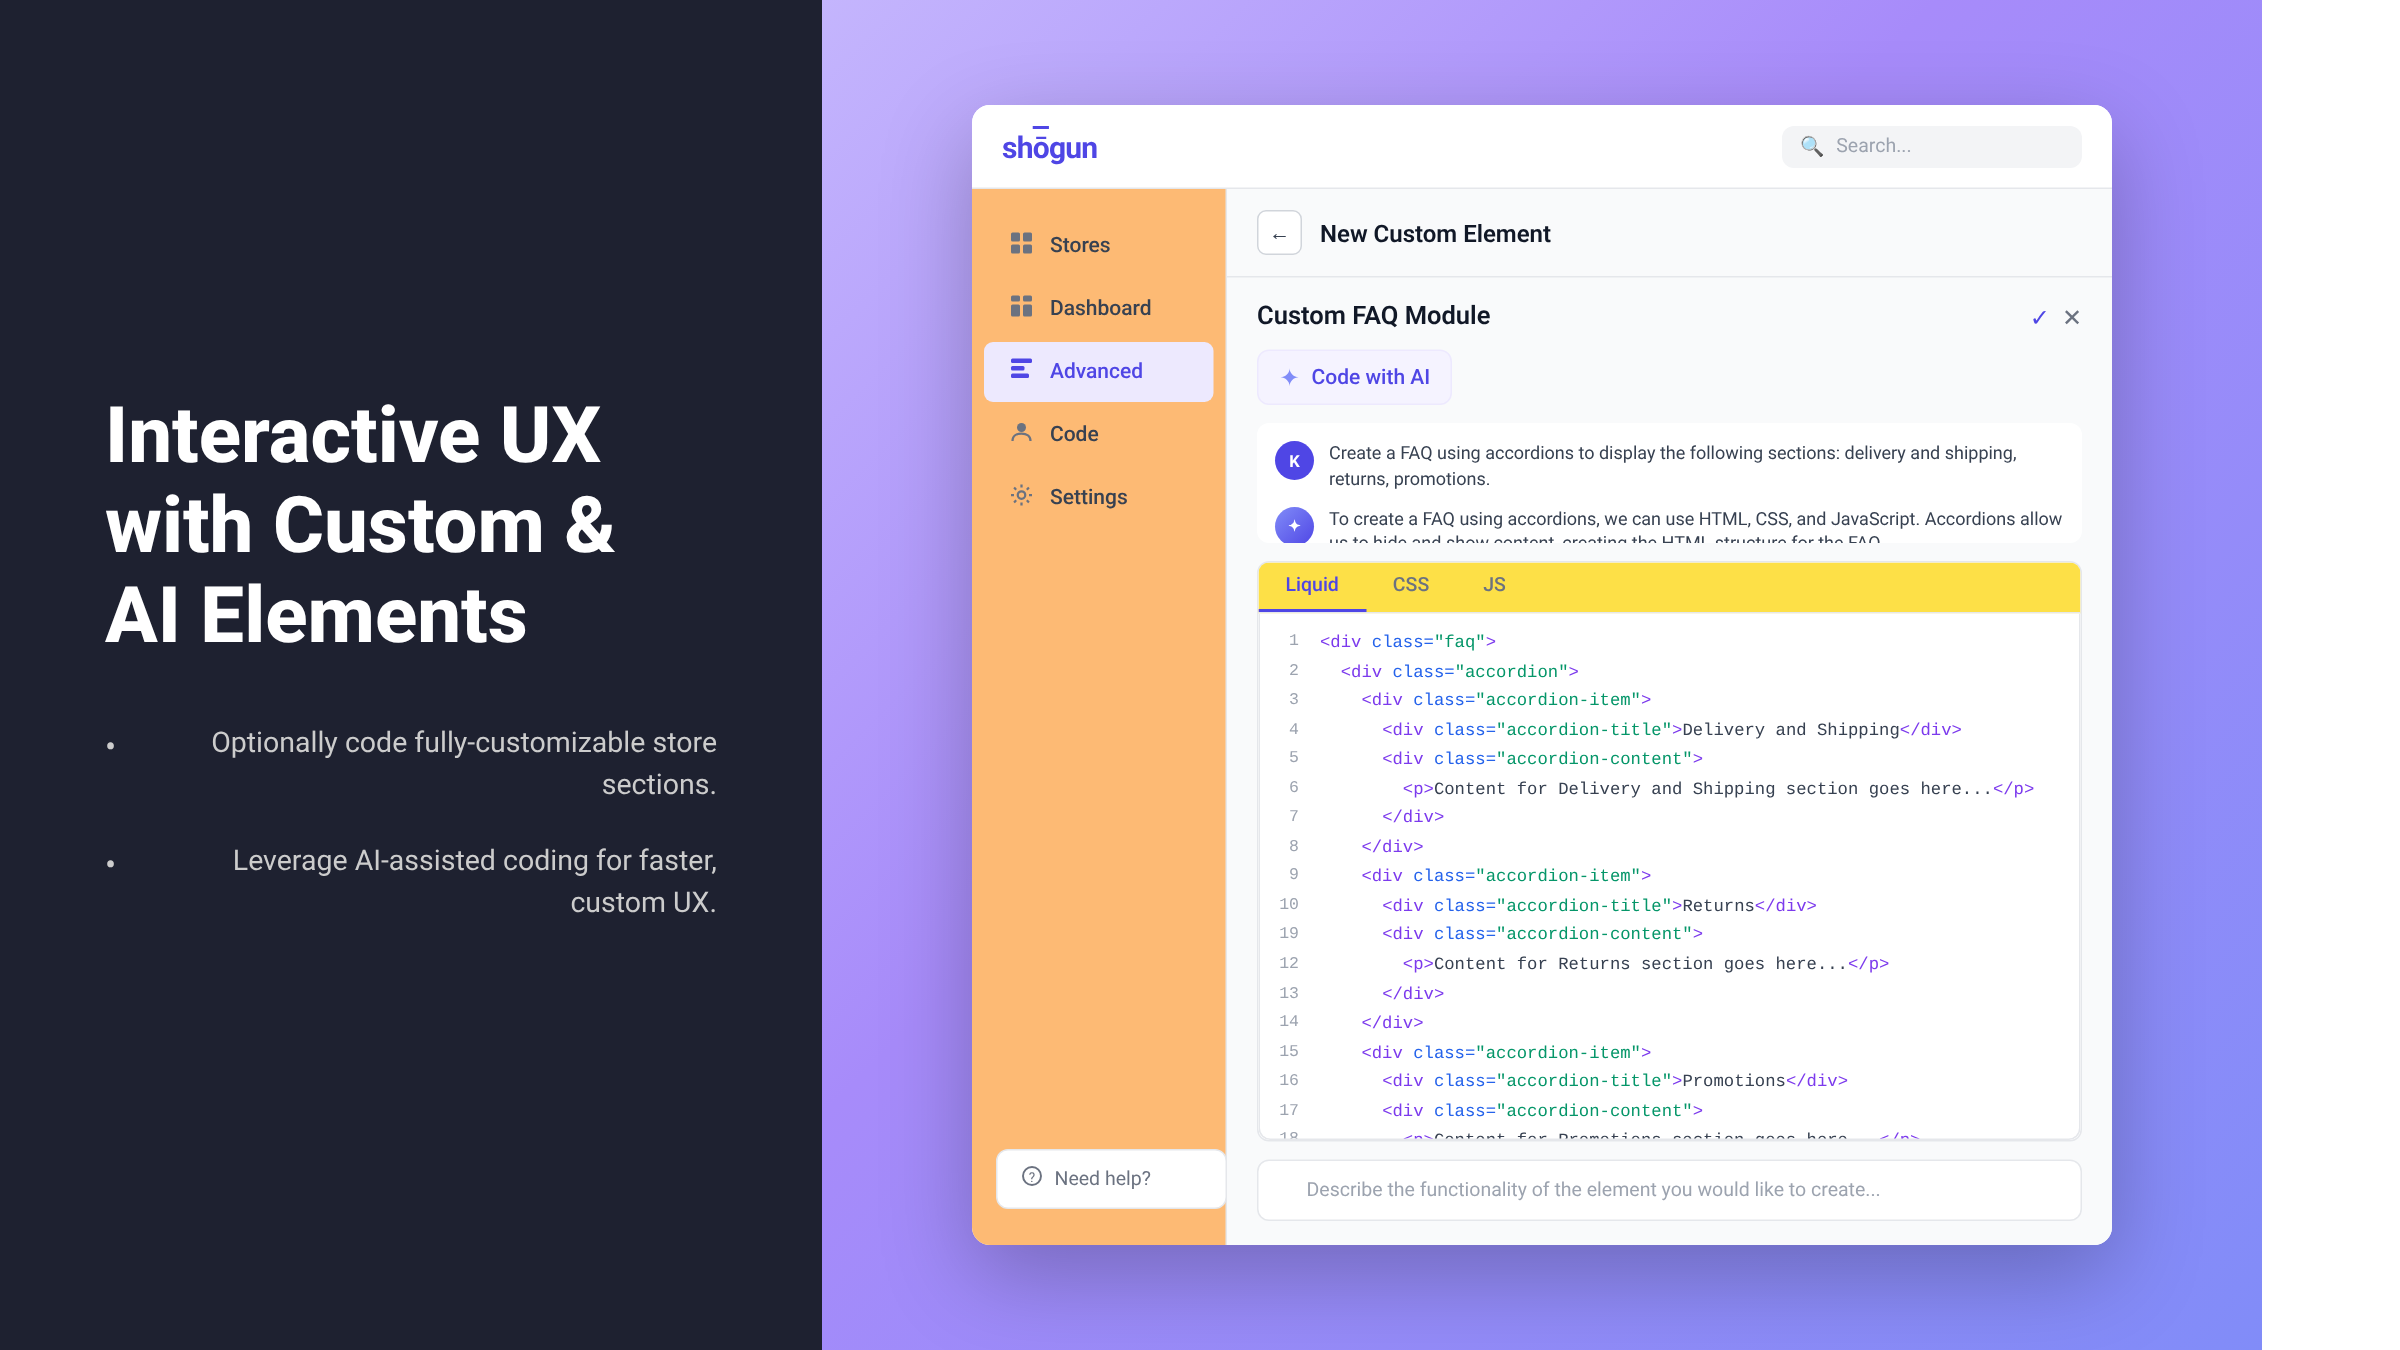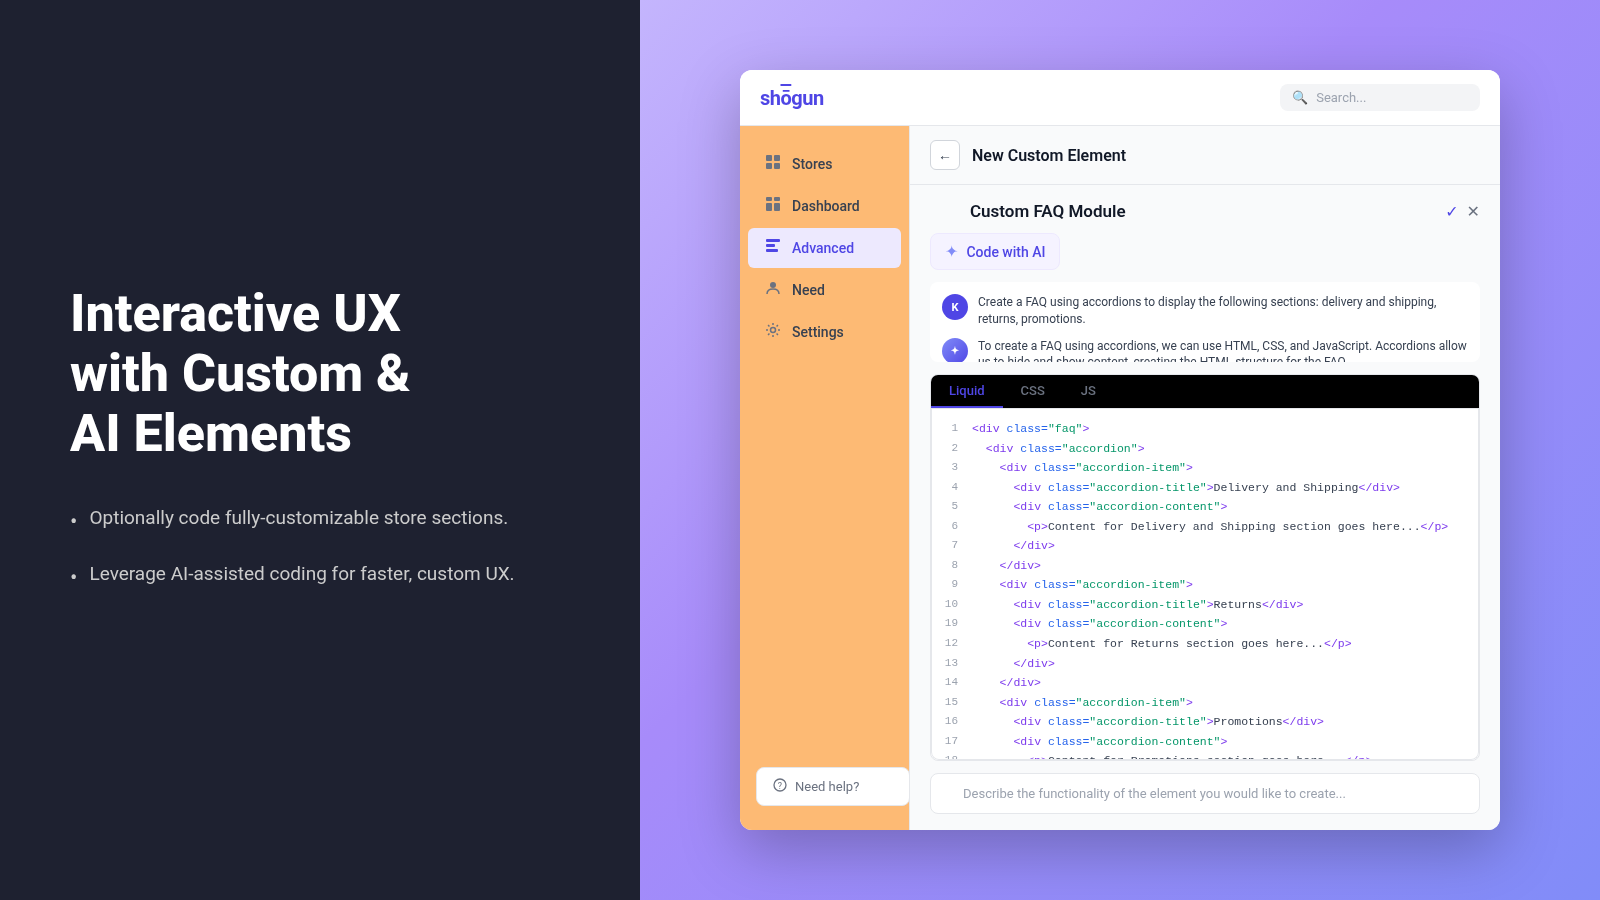"Custom FAQ Module" .element-name-row { margin-left: 40px -> none }
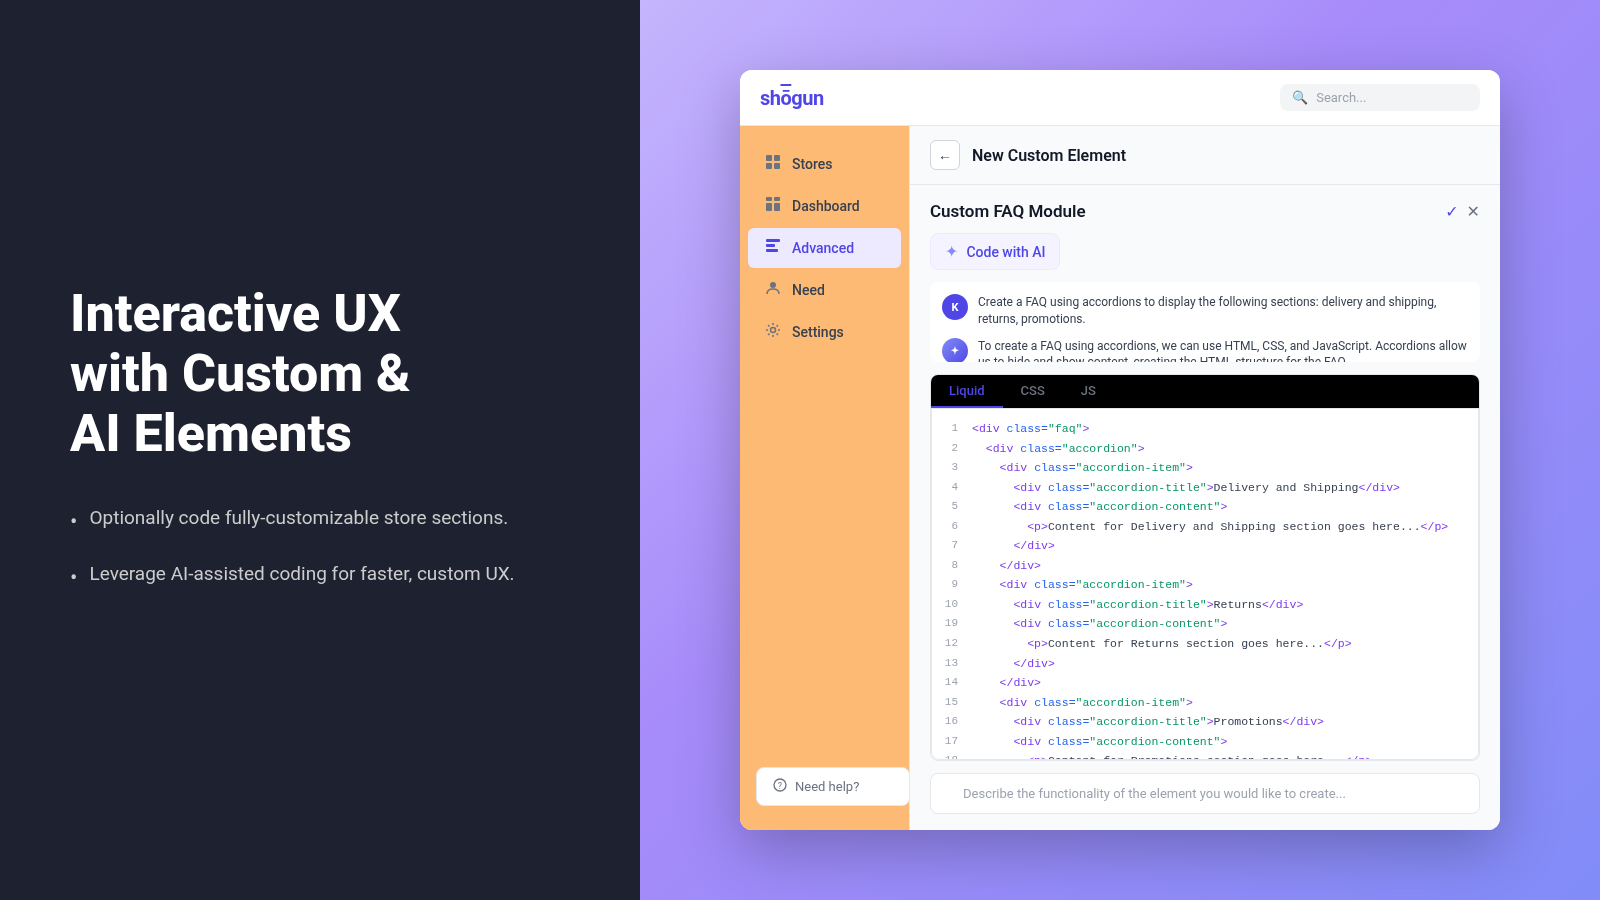"Interactive UX" .left-panel { width: 640px -> 548px }
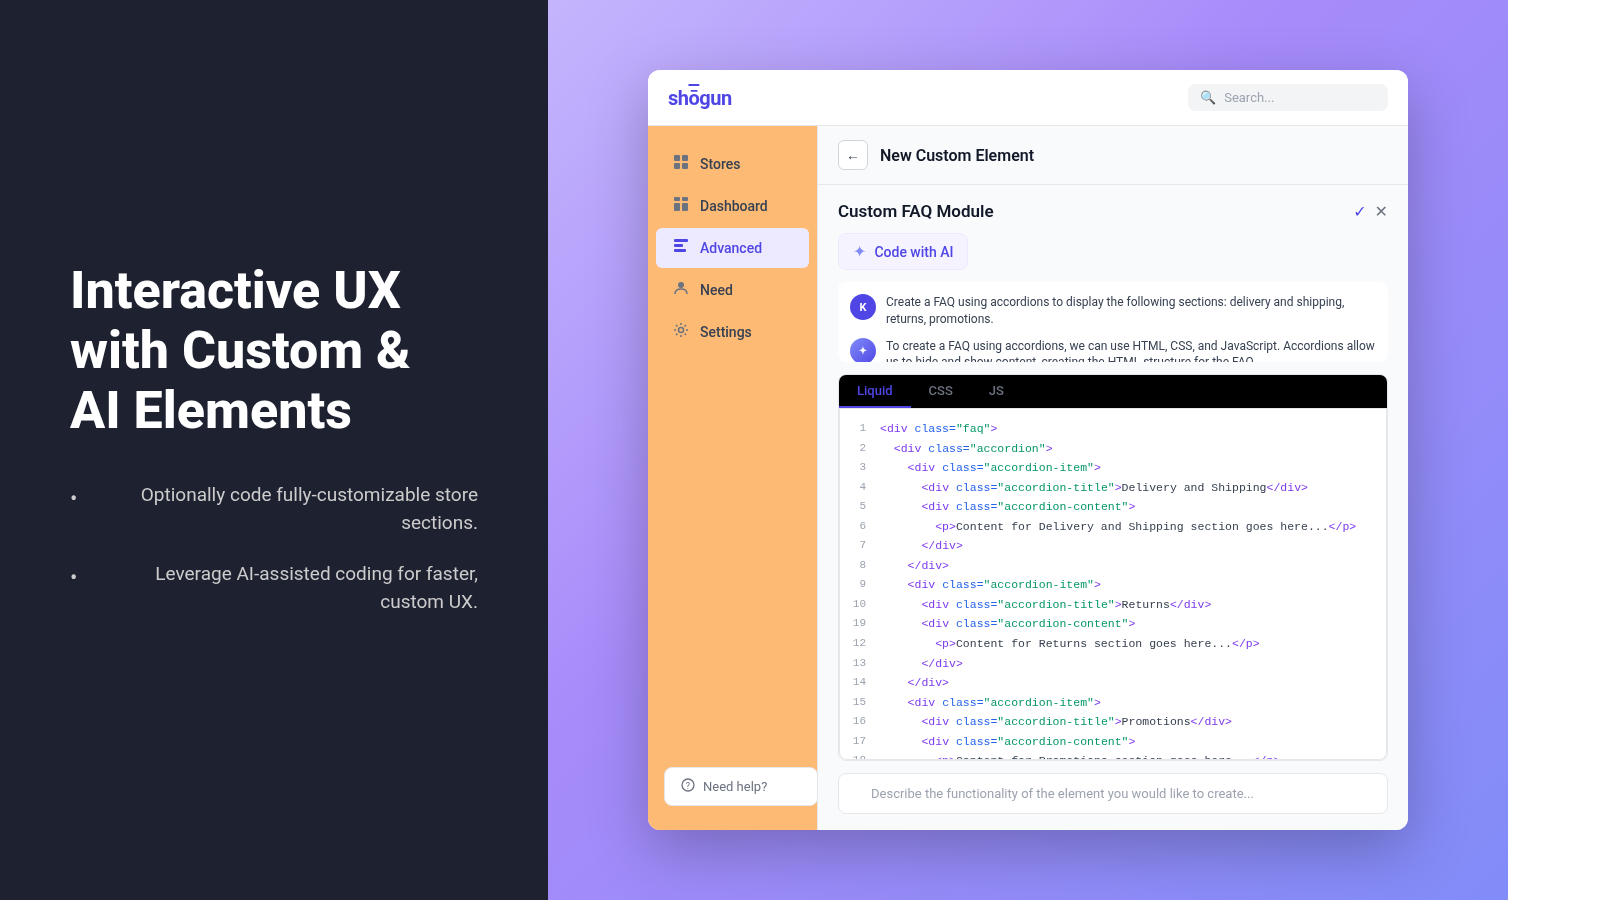"Need" span.sidebar-label { text: Need -> Code }
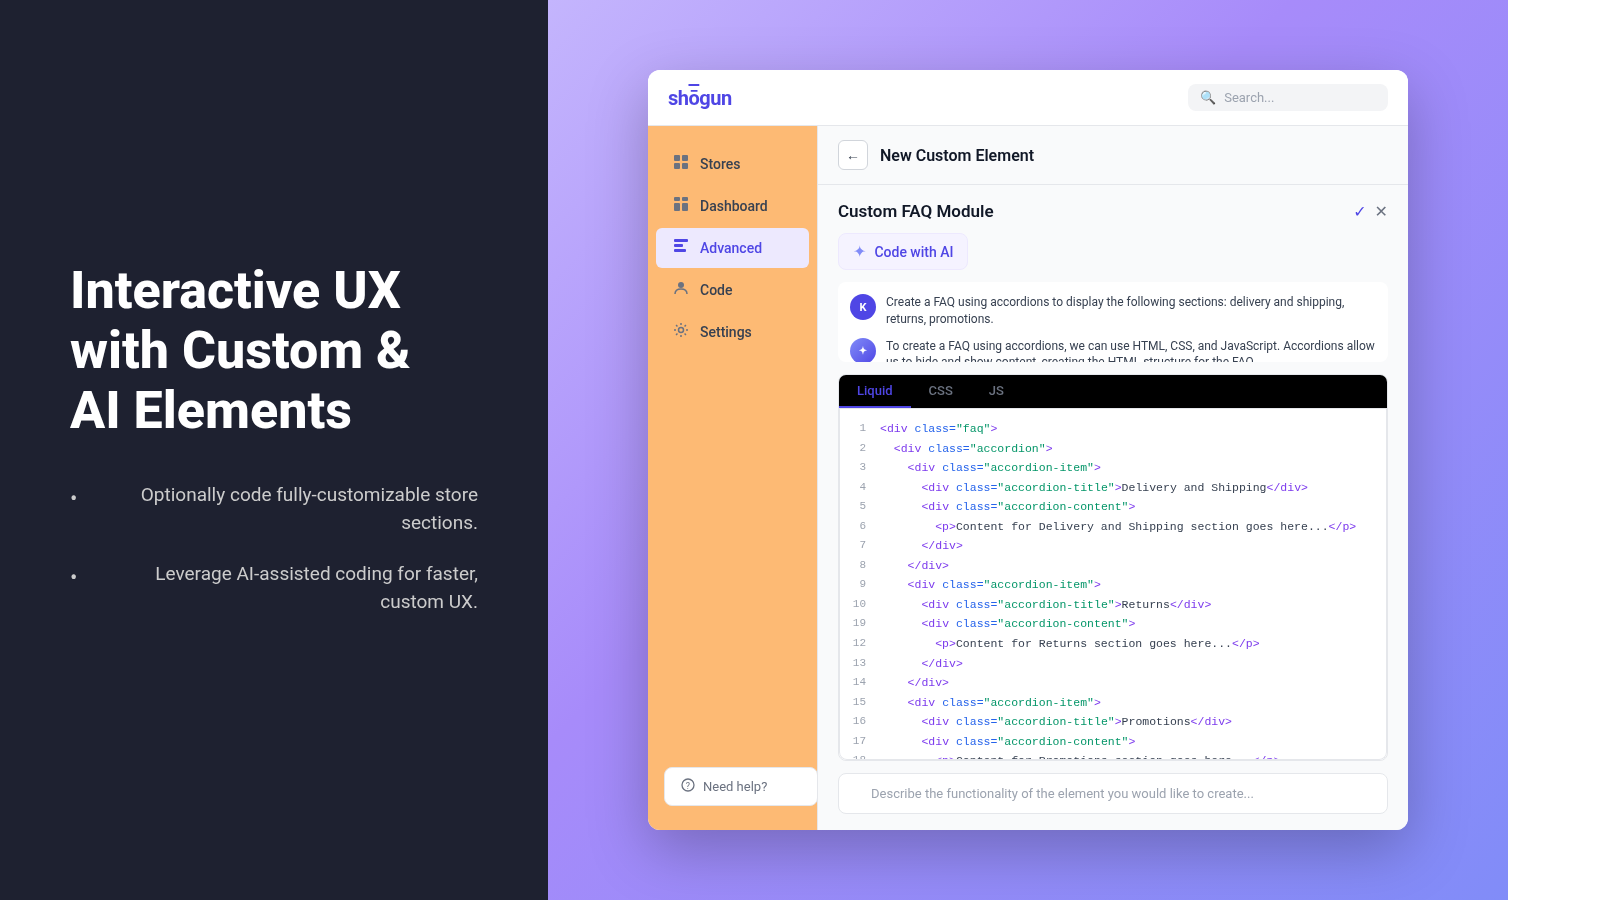"Liquid" .code-tabs { background: #000000 -> #fde047 }
